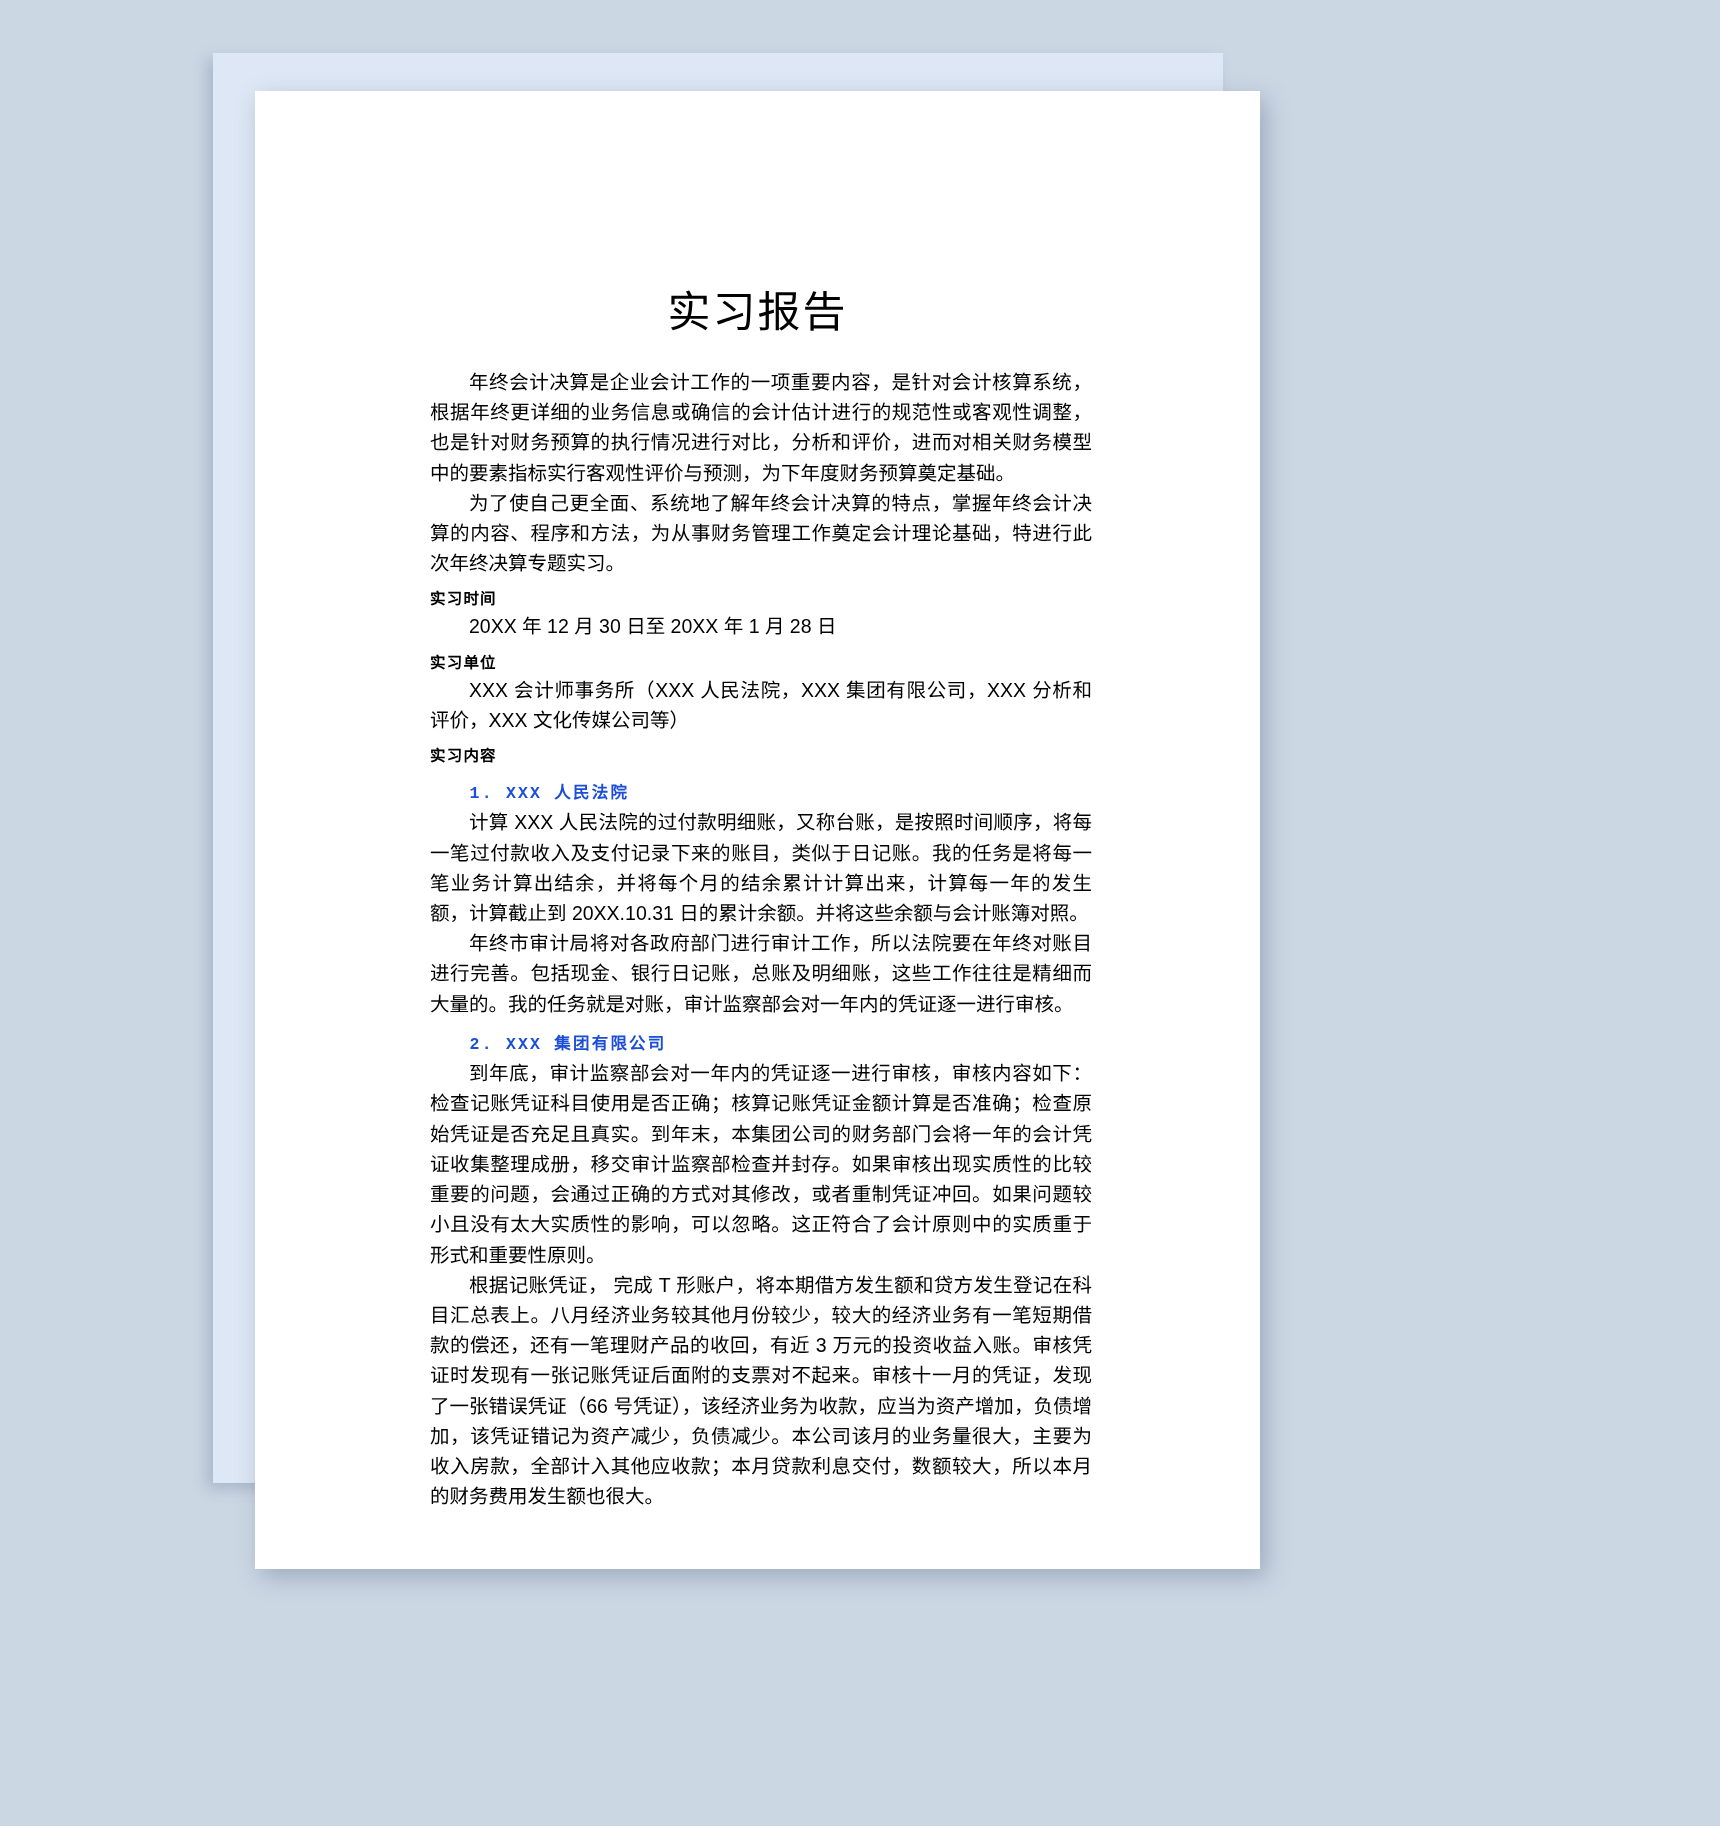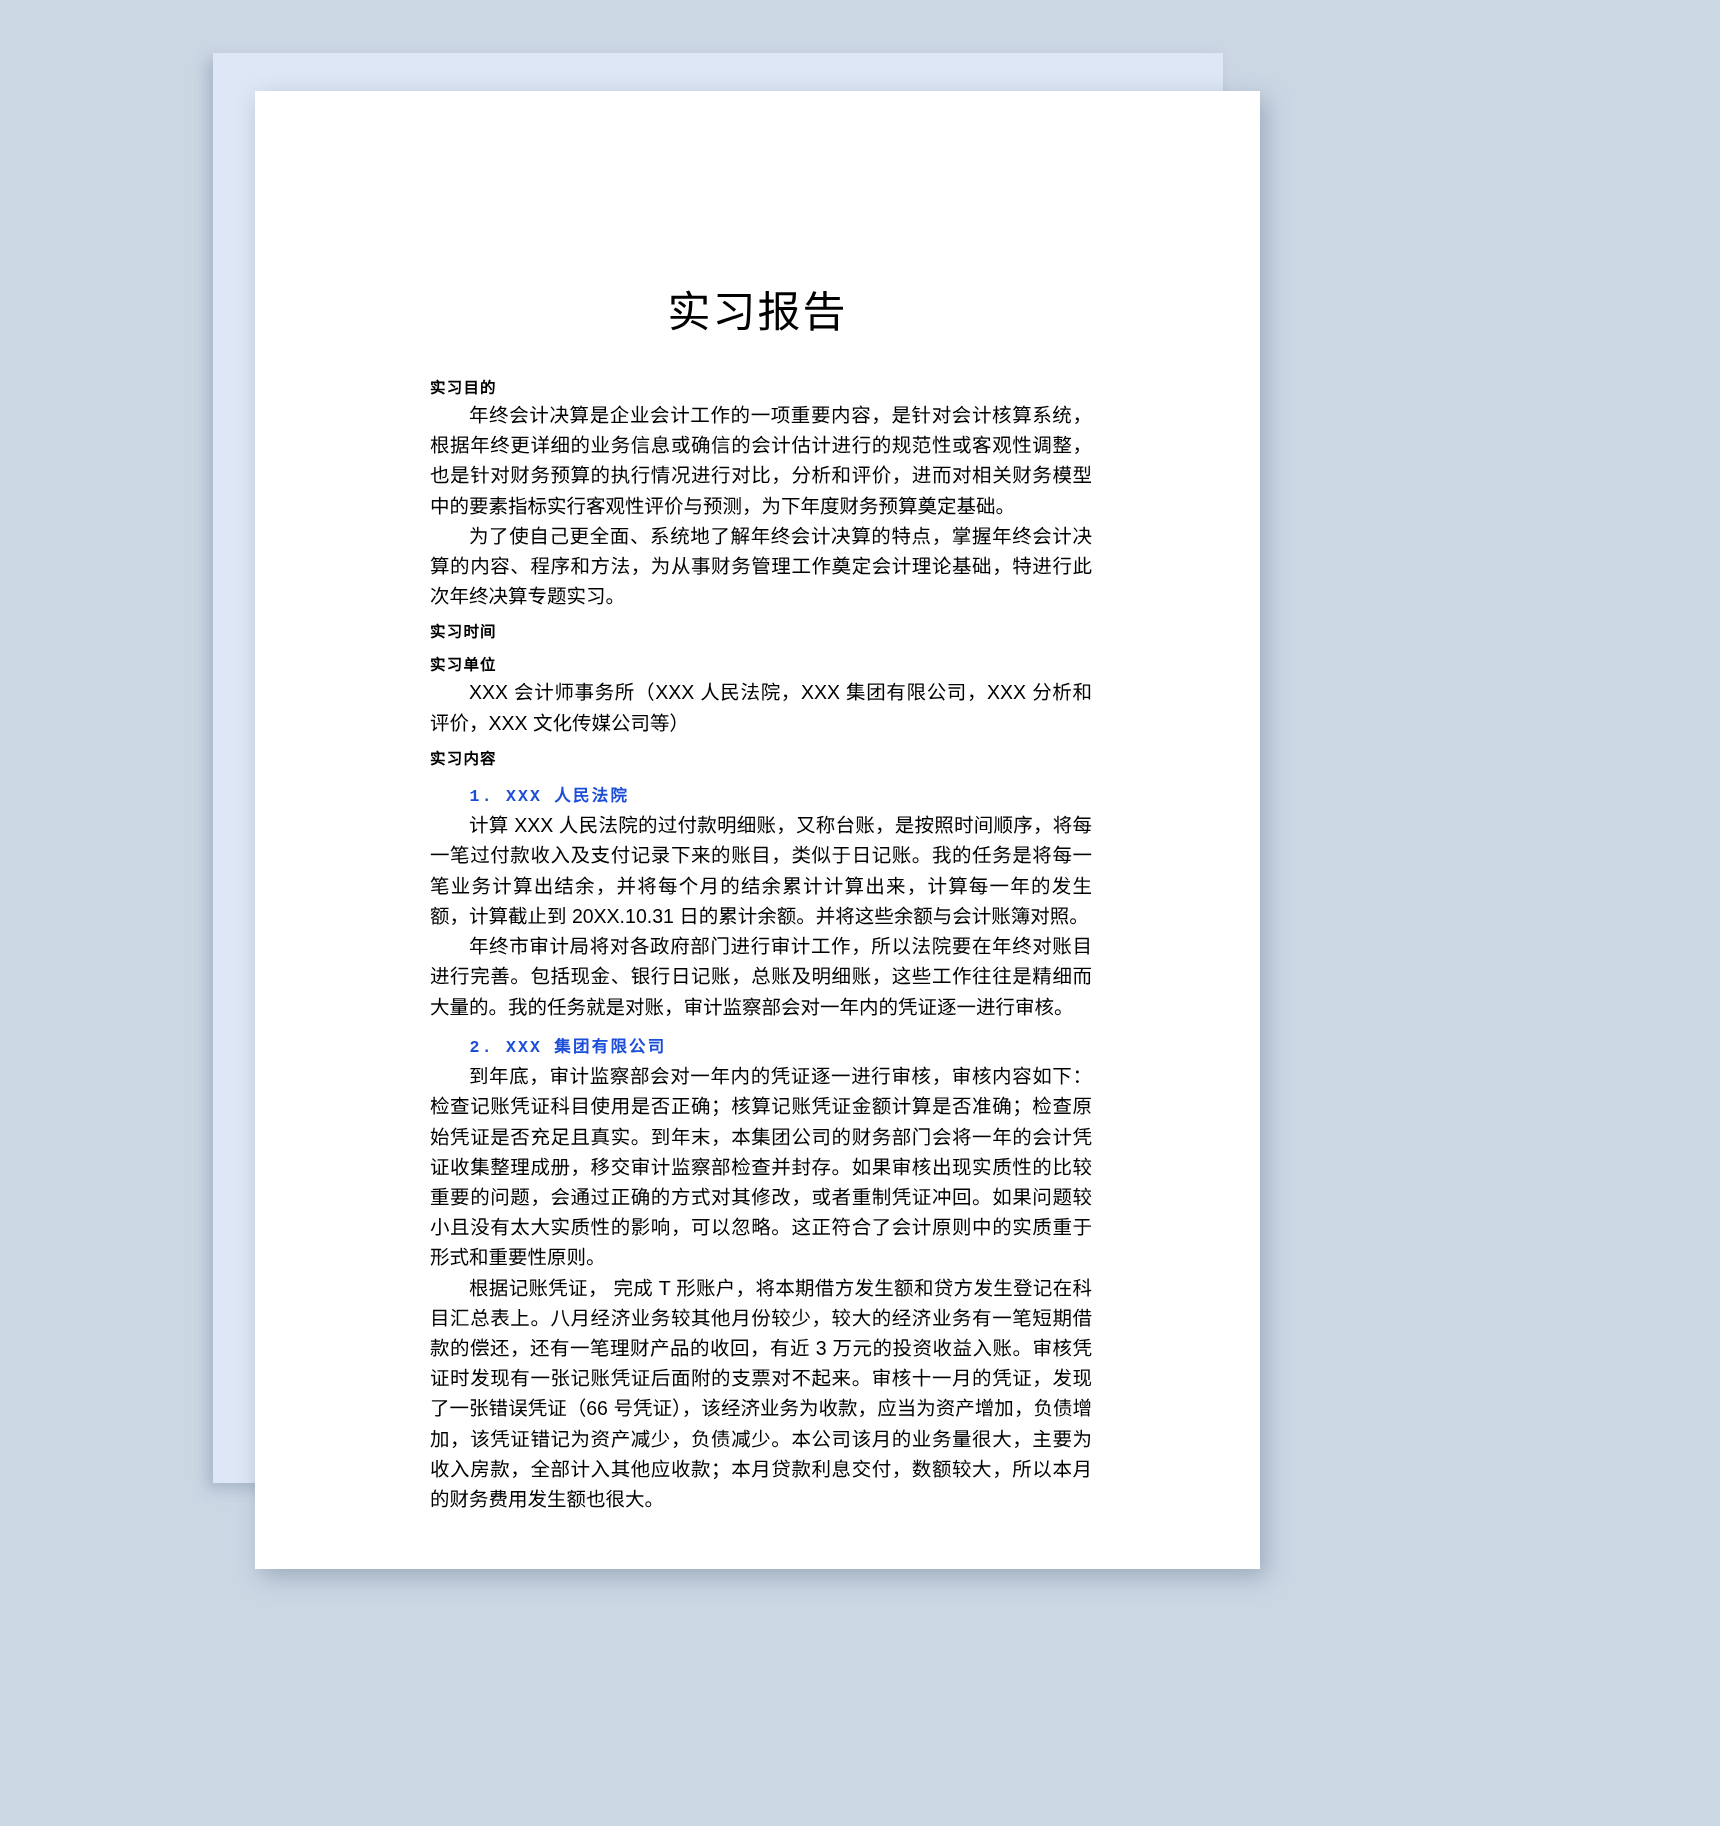"实习目的" p.sec-head { html: <p>实习目的</p> -> none }
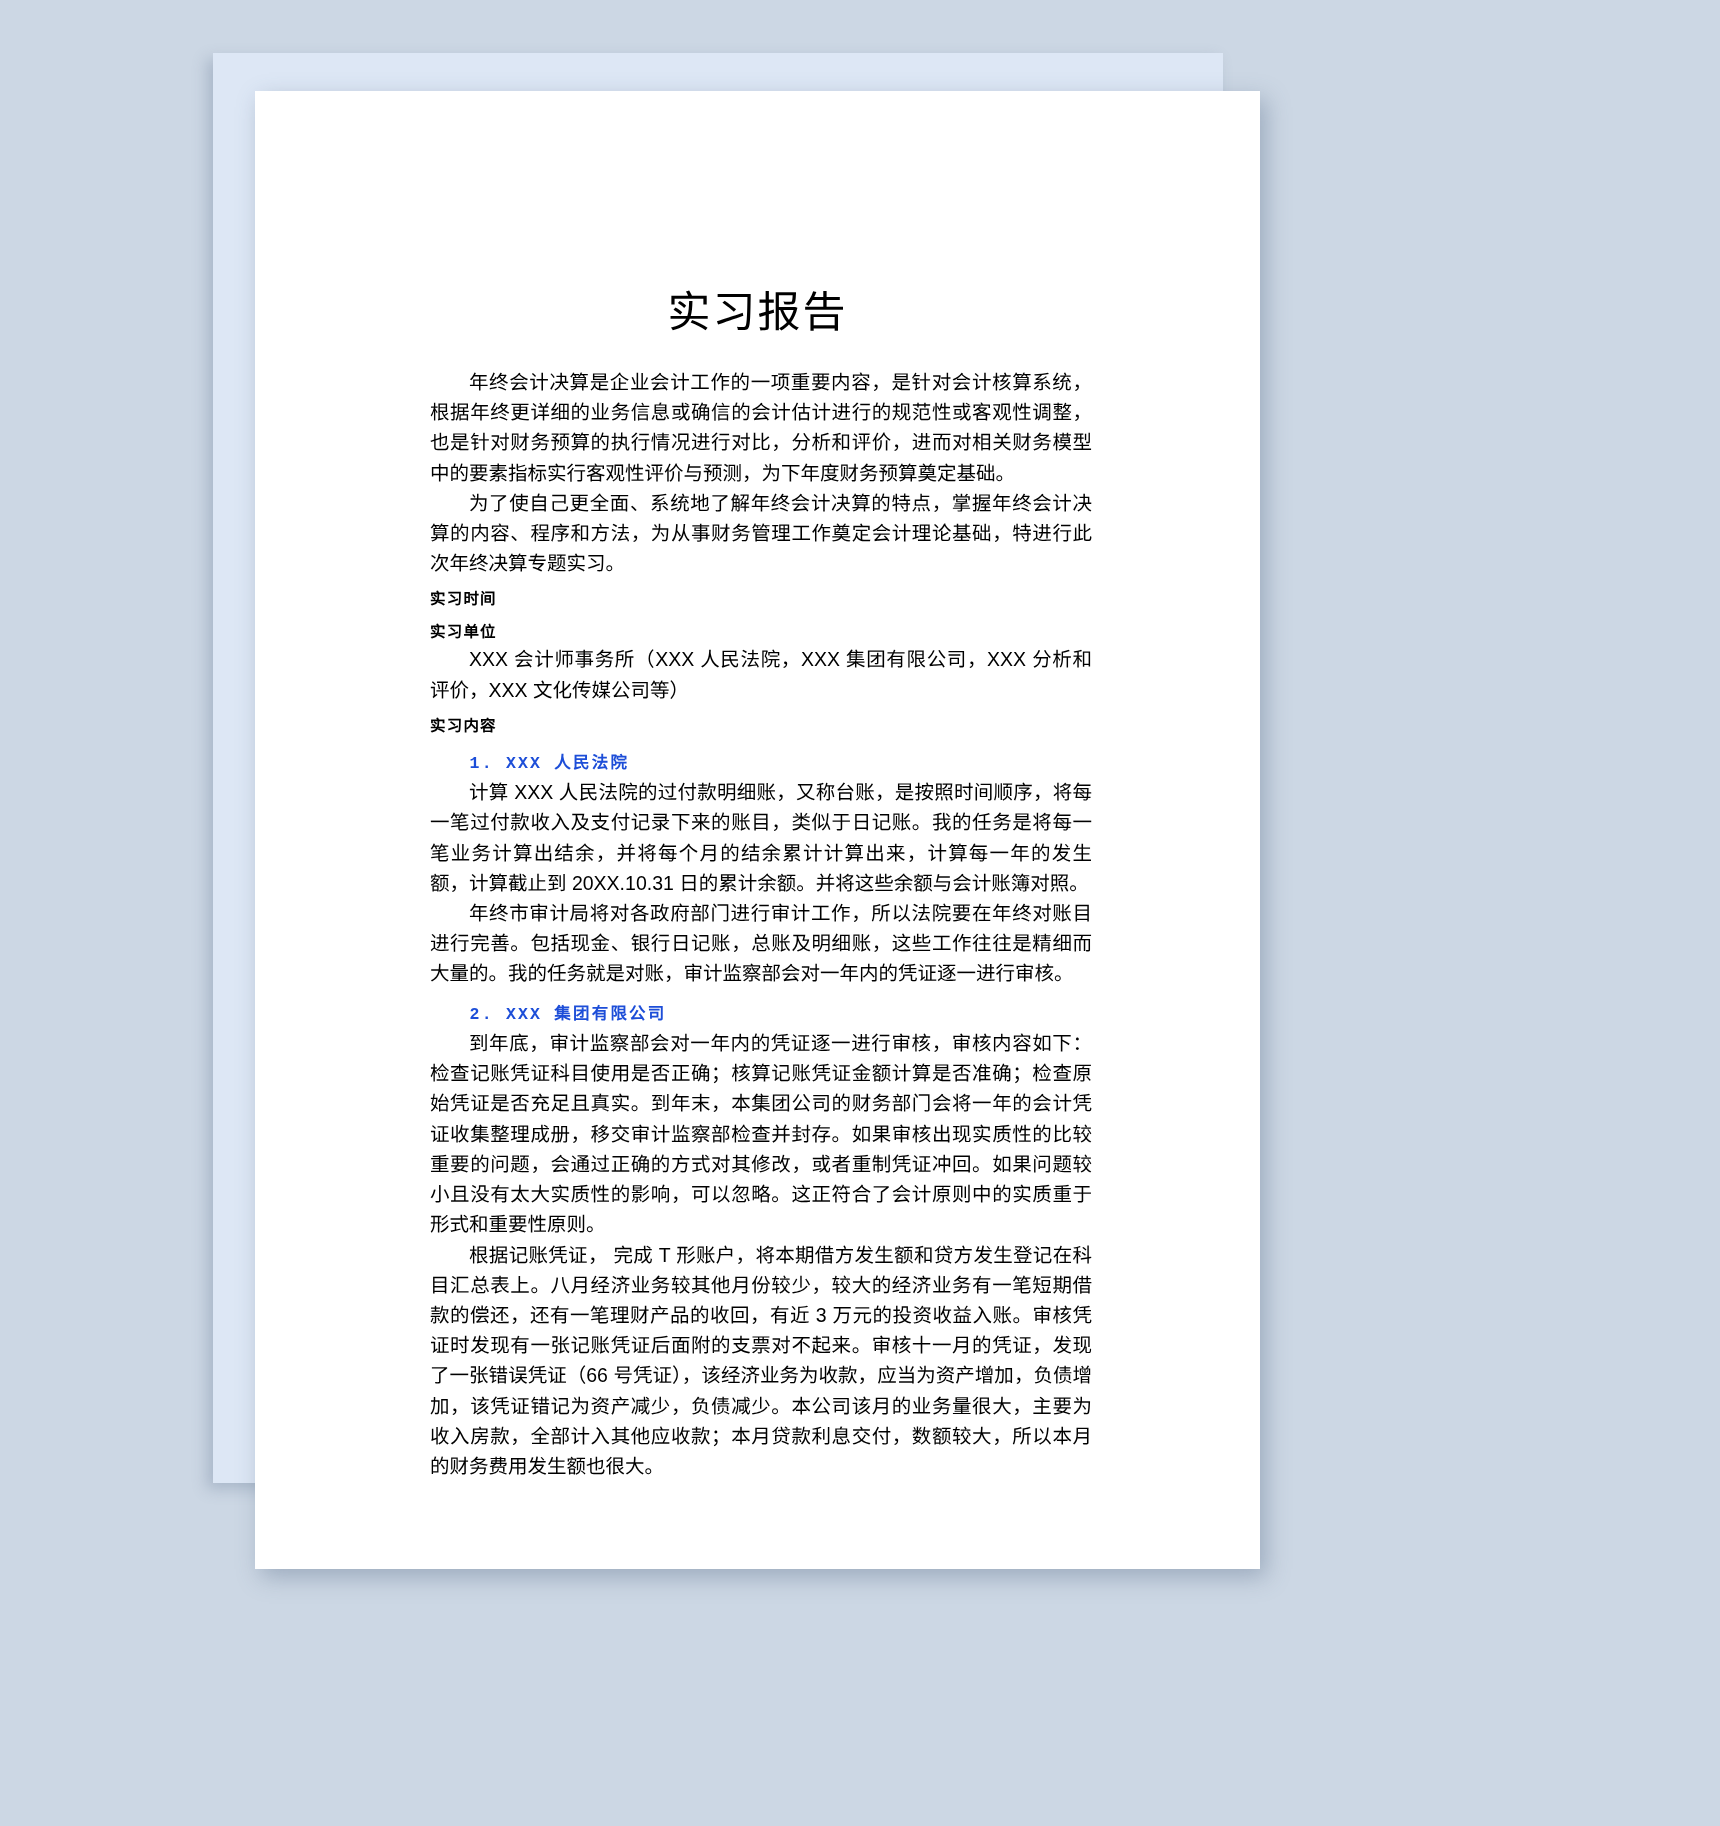"20XX 年 12 月 30" p.para { html: none -> <p>20XX 年 12 月 30 日至 20XX 年 1 月 28 日</p> }
